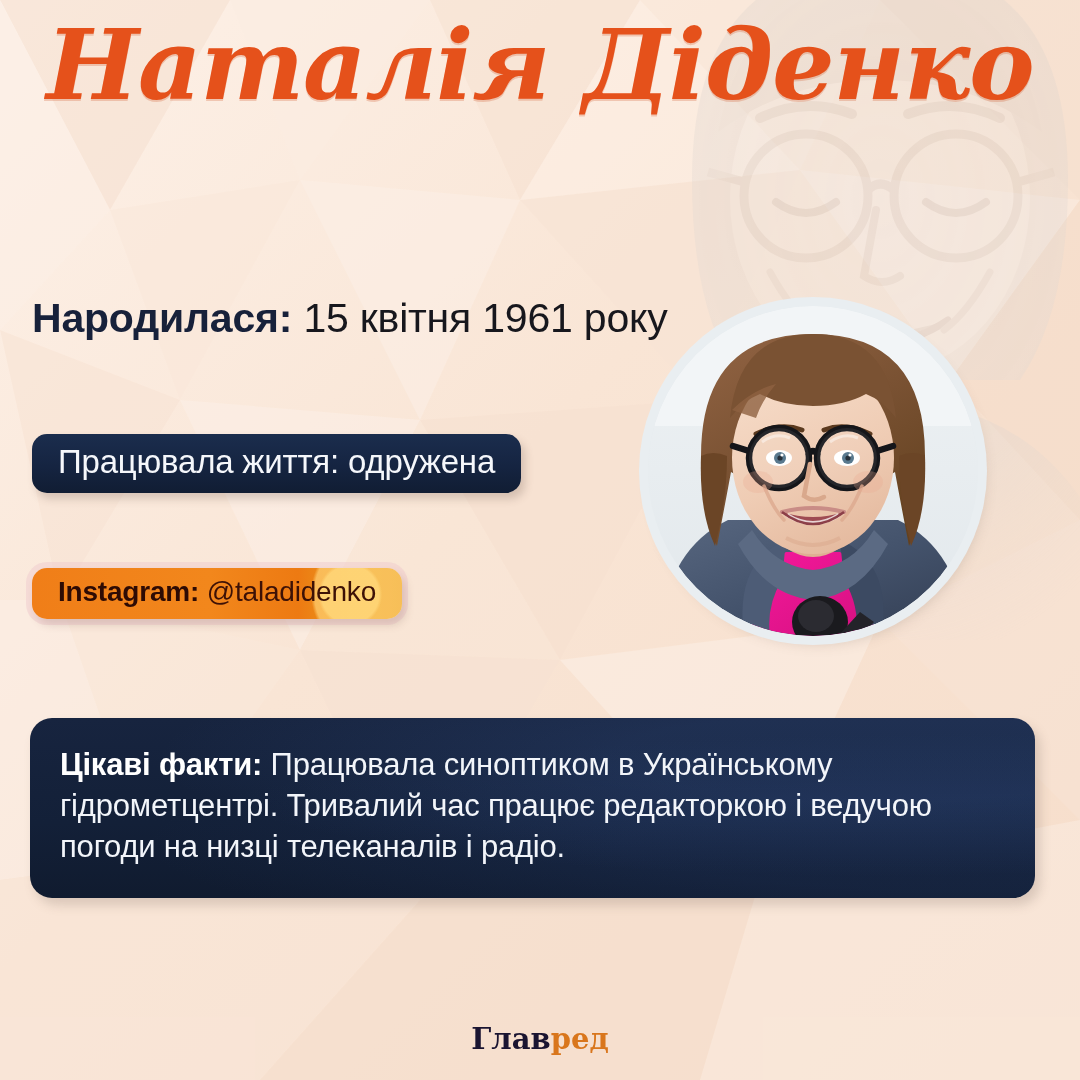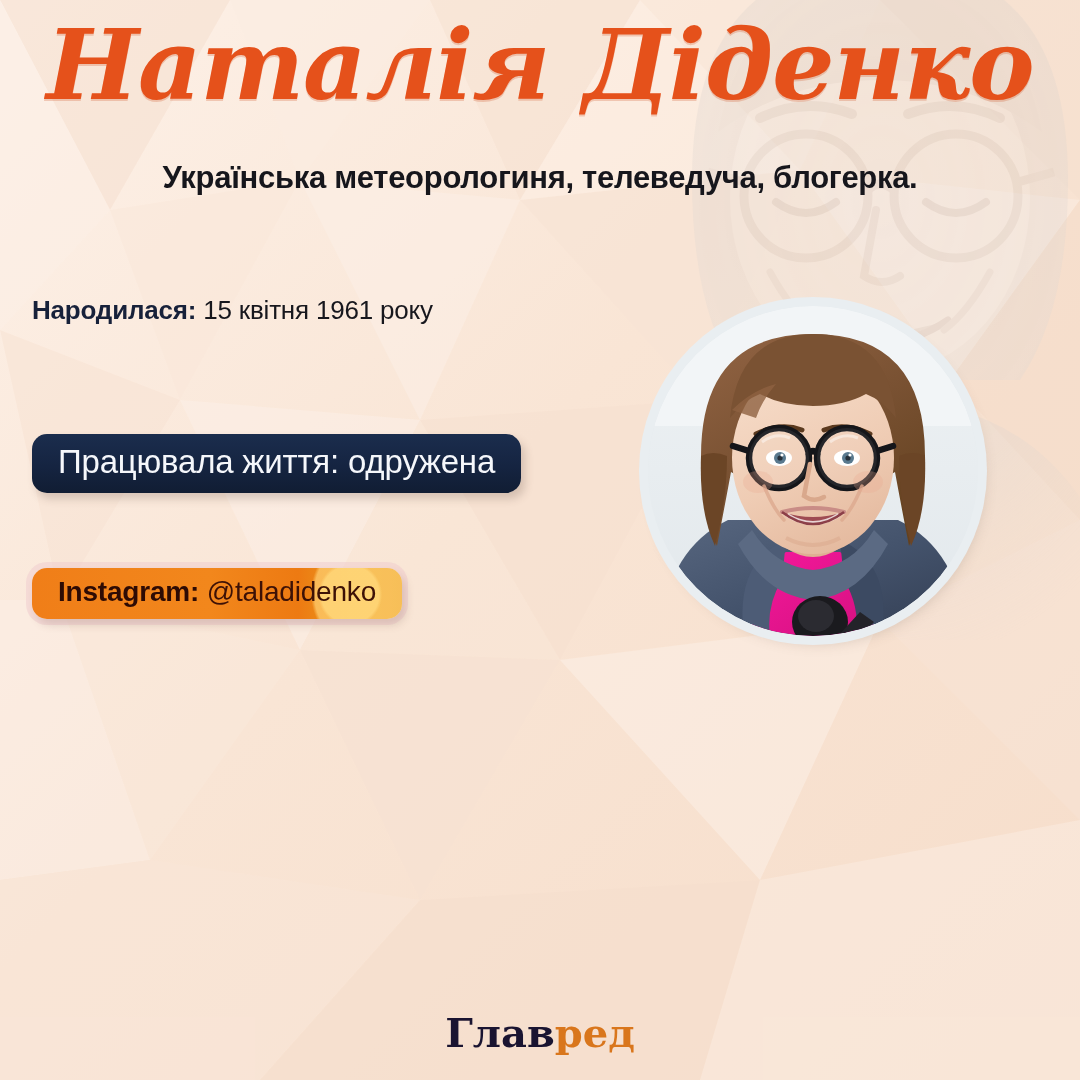"Українська метеорологиня, телеведуча," div.subtitle { html: <div>Українська метеорологиня, телеведуча, блогерка.</div> -> none }
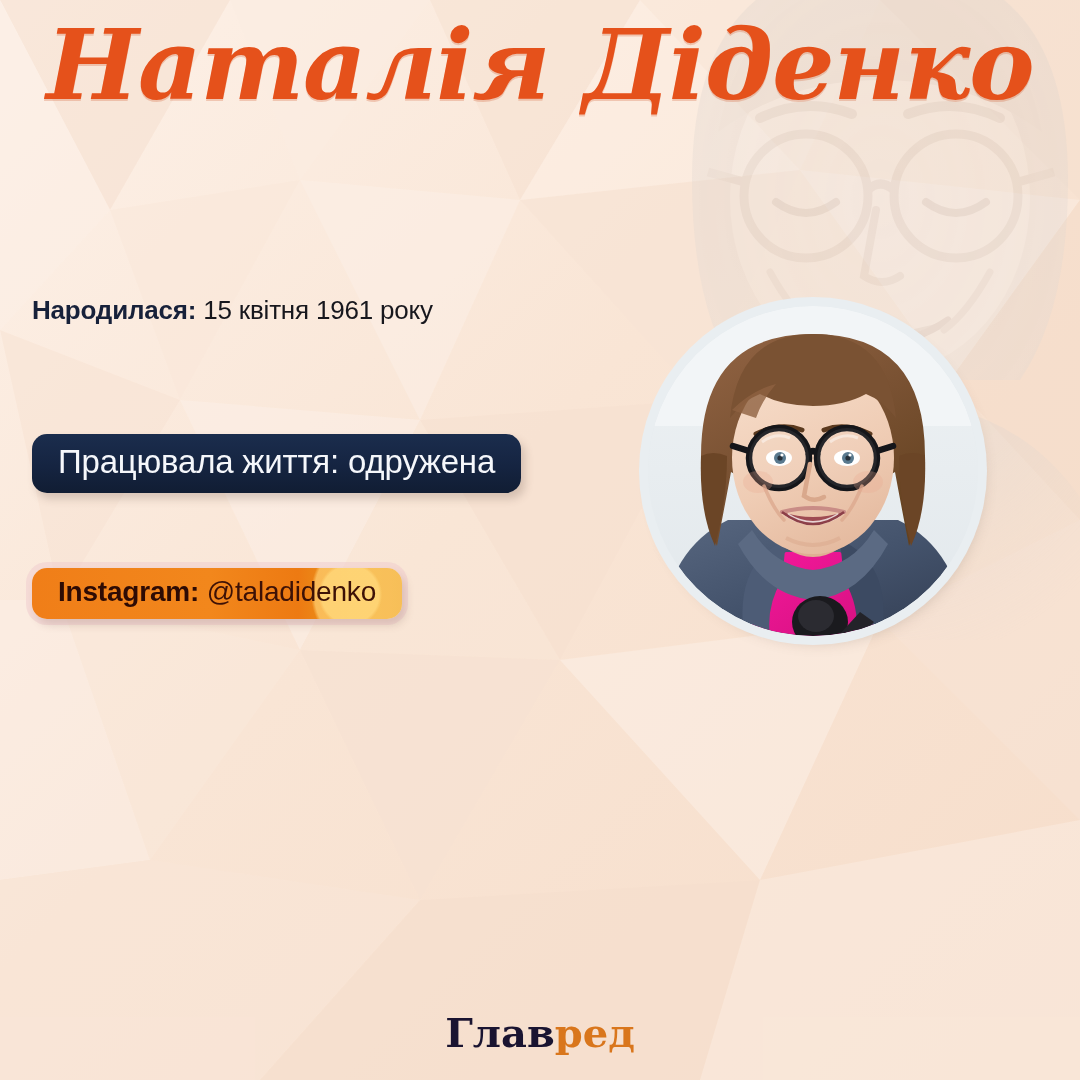"Народилася: 15 квітня 1961 року" .born { font-size: 26px -> 41px }
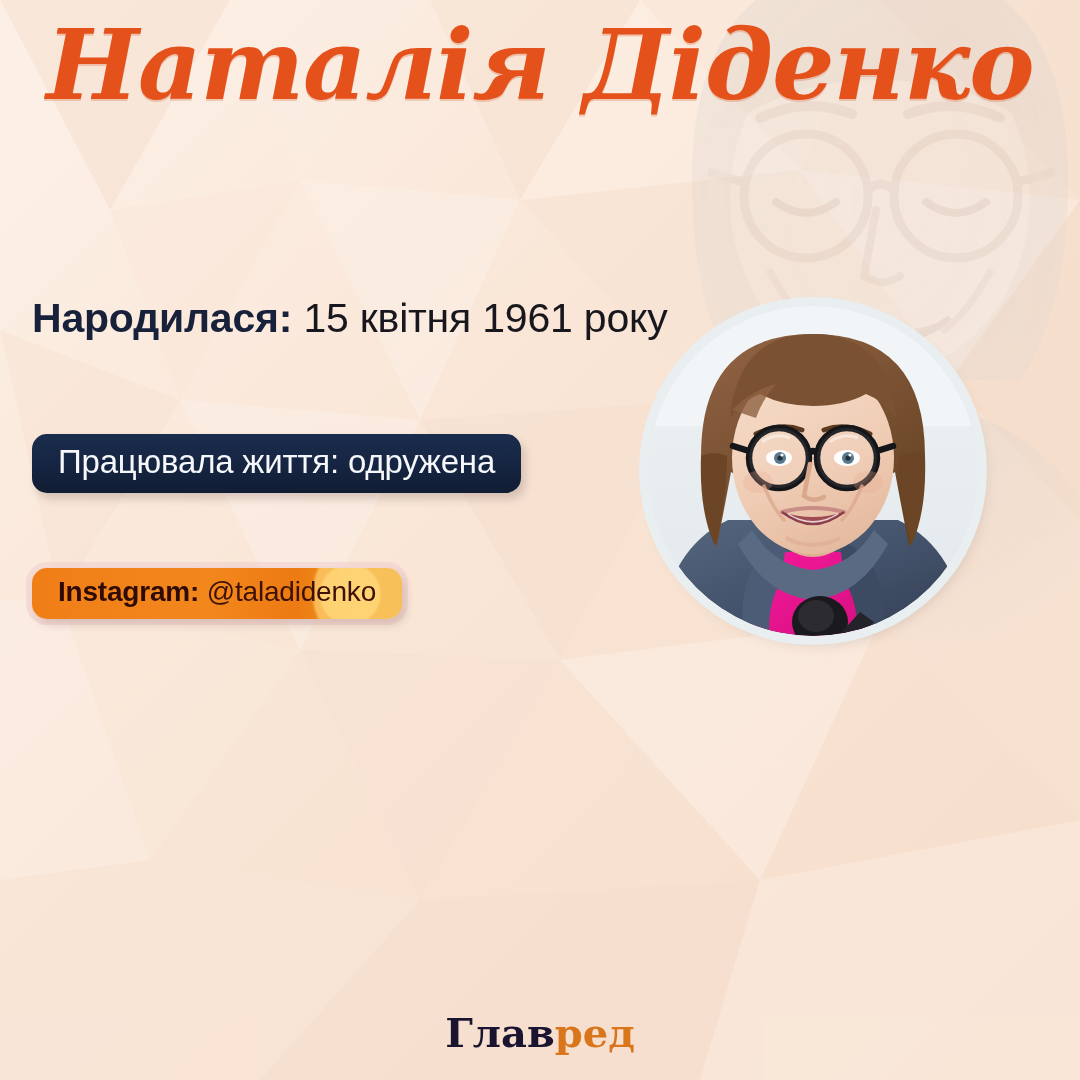"Цікаві факти: Працювала синоптиком в" div.facts { html: none -> <div> <b>Цікаві факти:</b> <span>Працювала синоптиком в Українському гідрометцентрі. Тривалий час працює редакторкою і ведучою погоди на низці телеканалів і радіо.</span> </div> }
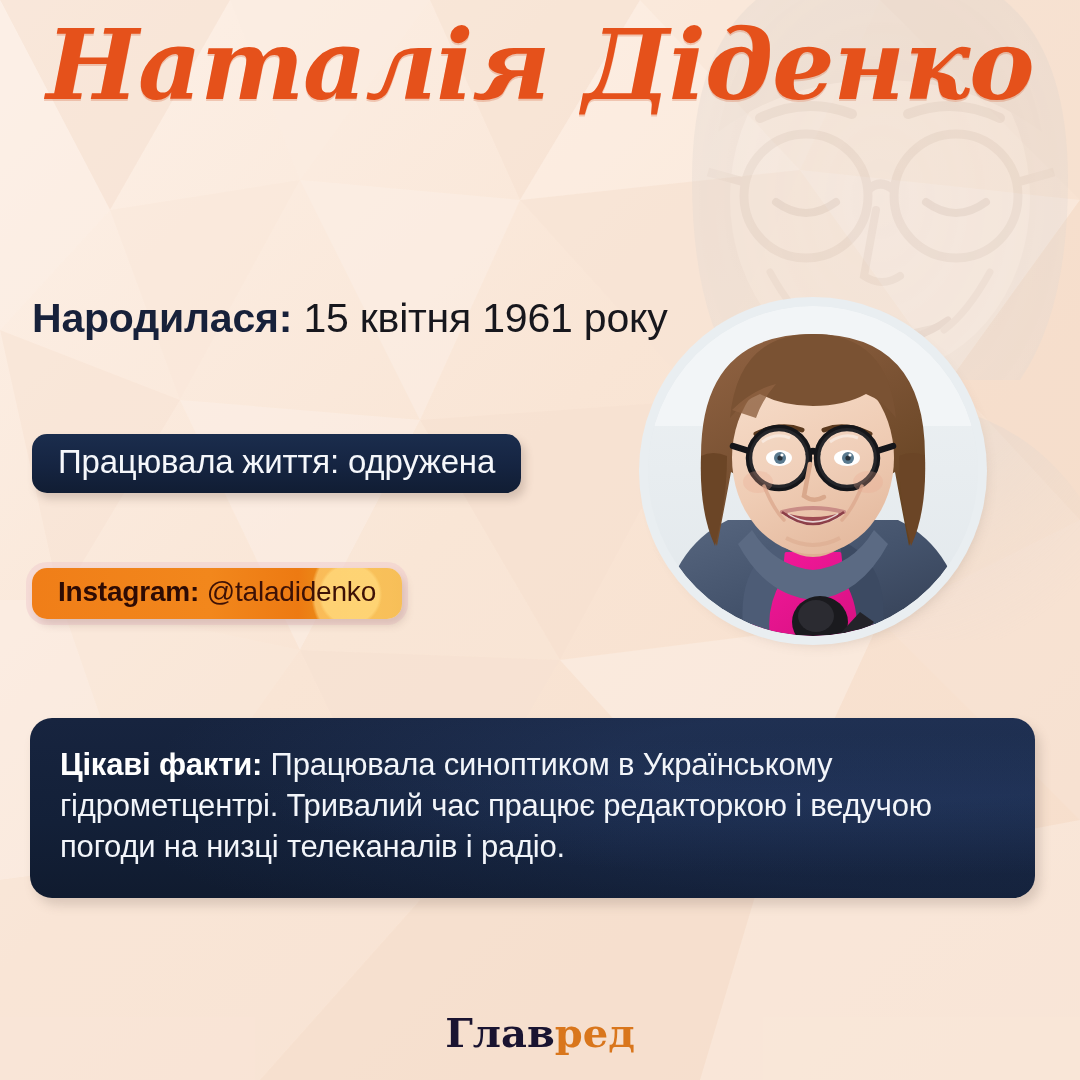"Главред" .logo { font-size: 40px -> 29px }
